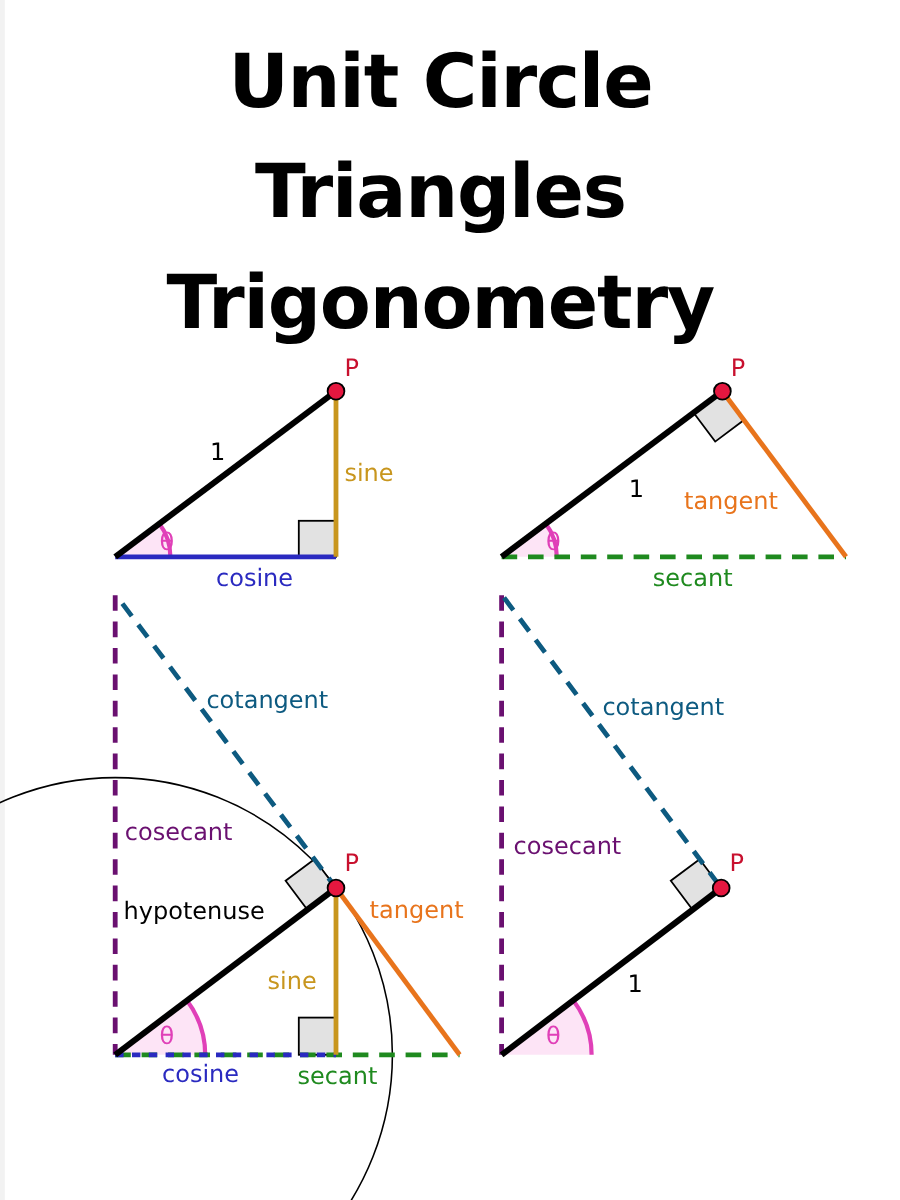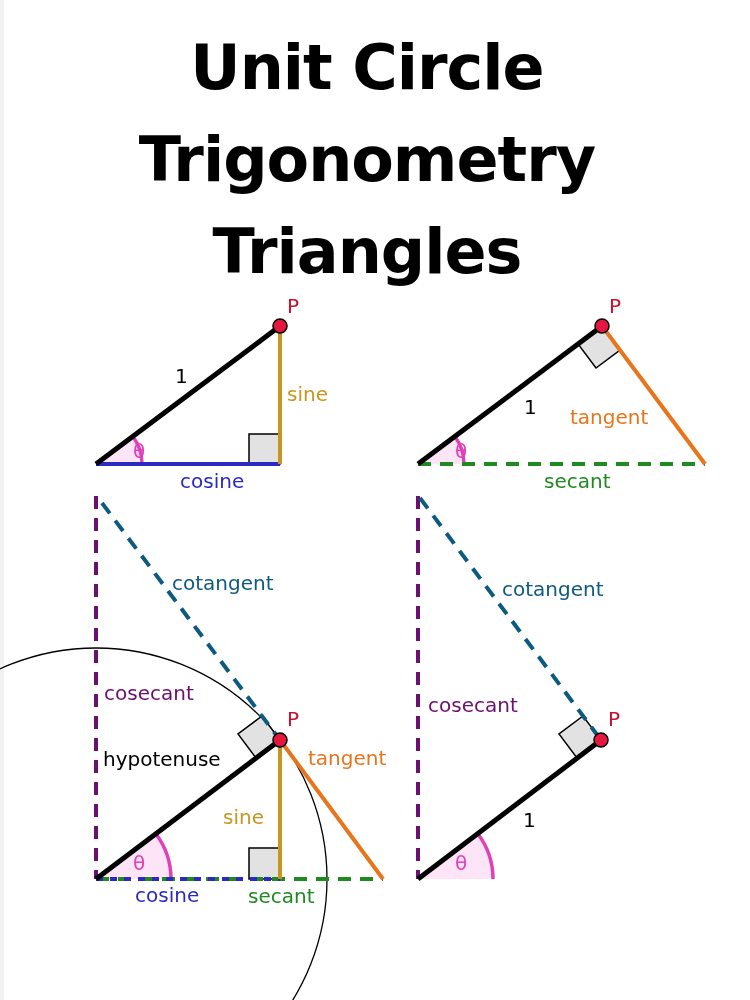"Trigonometry" div { order: before "Triangles" -> after "Triangles" }
